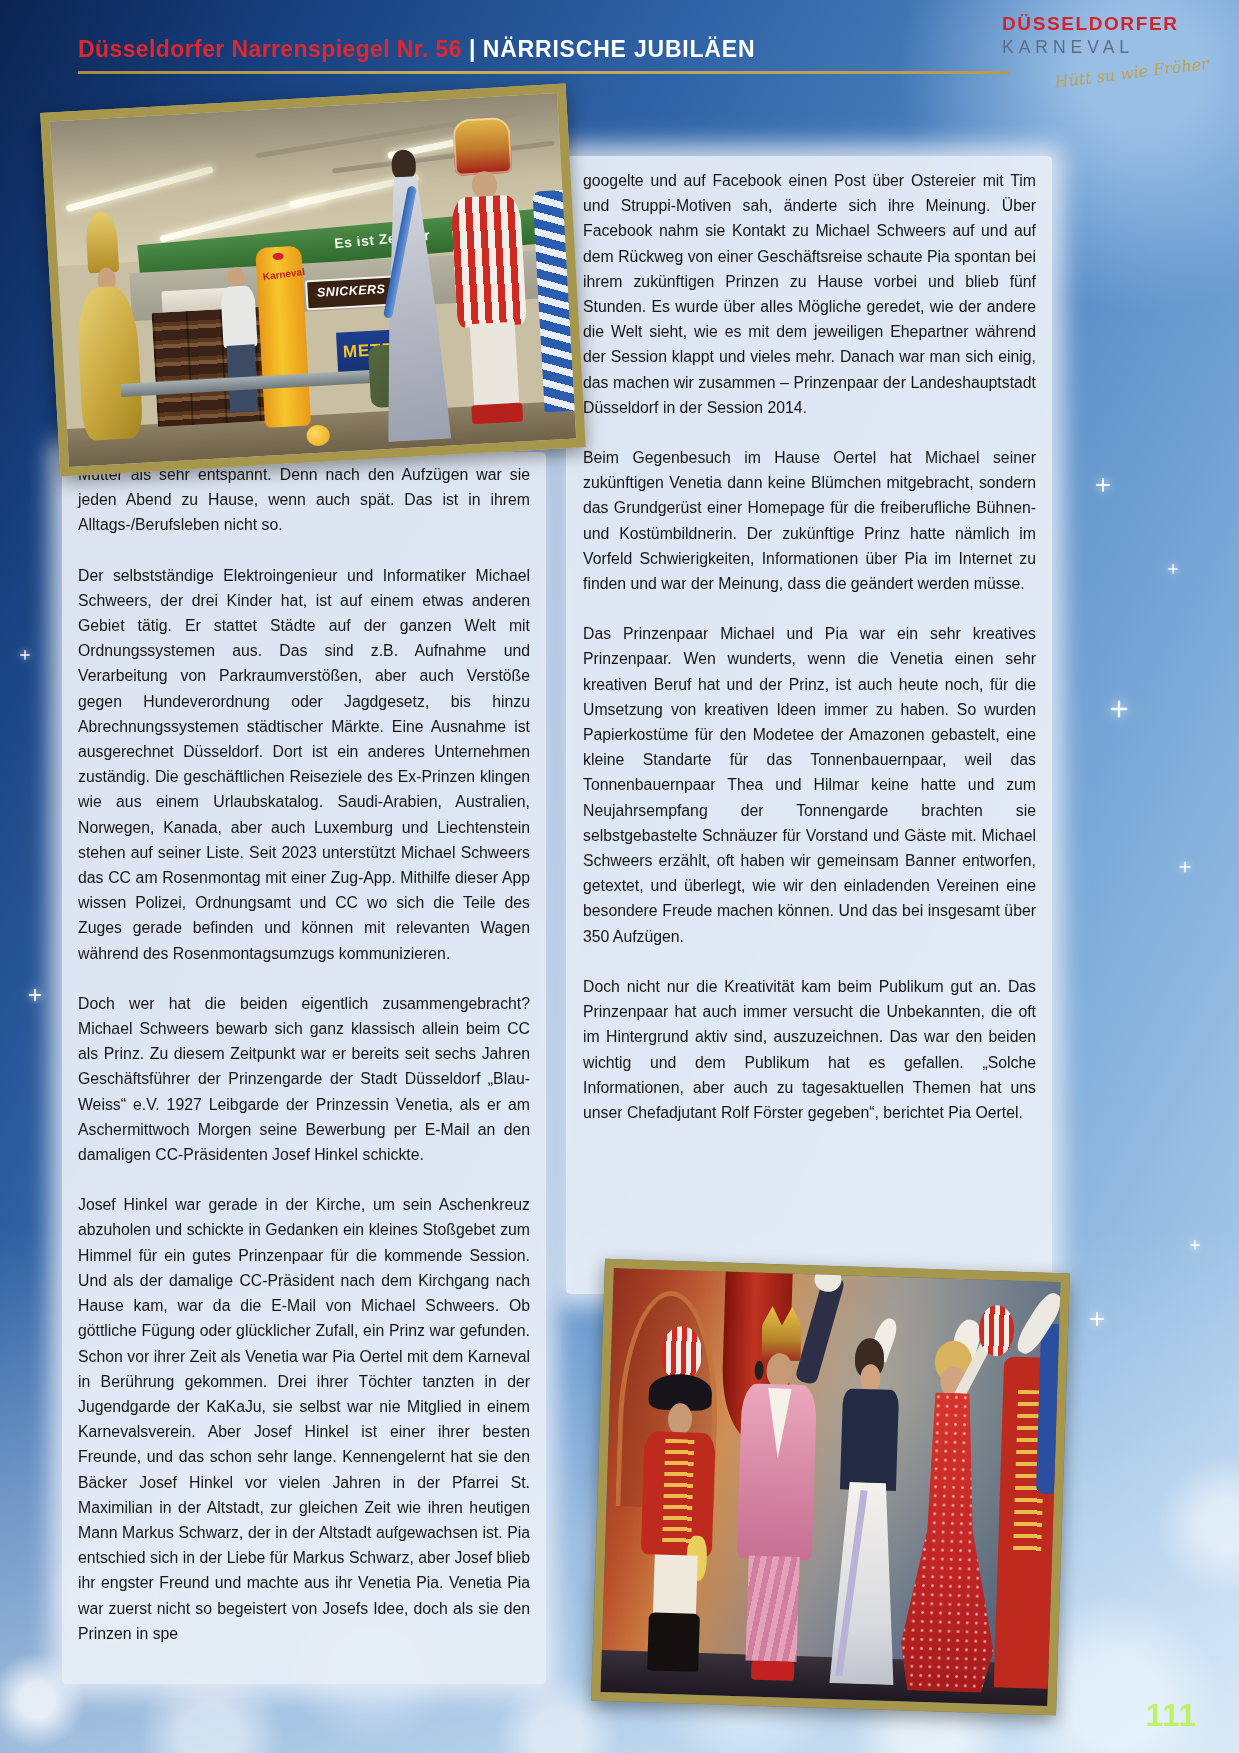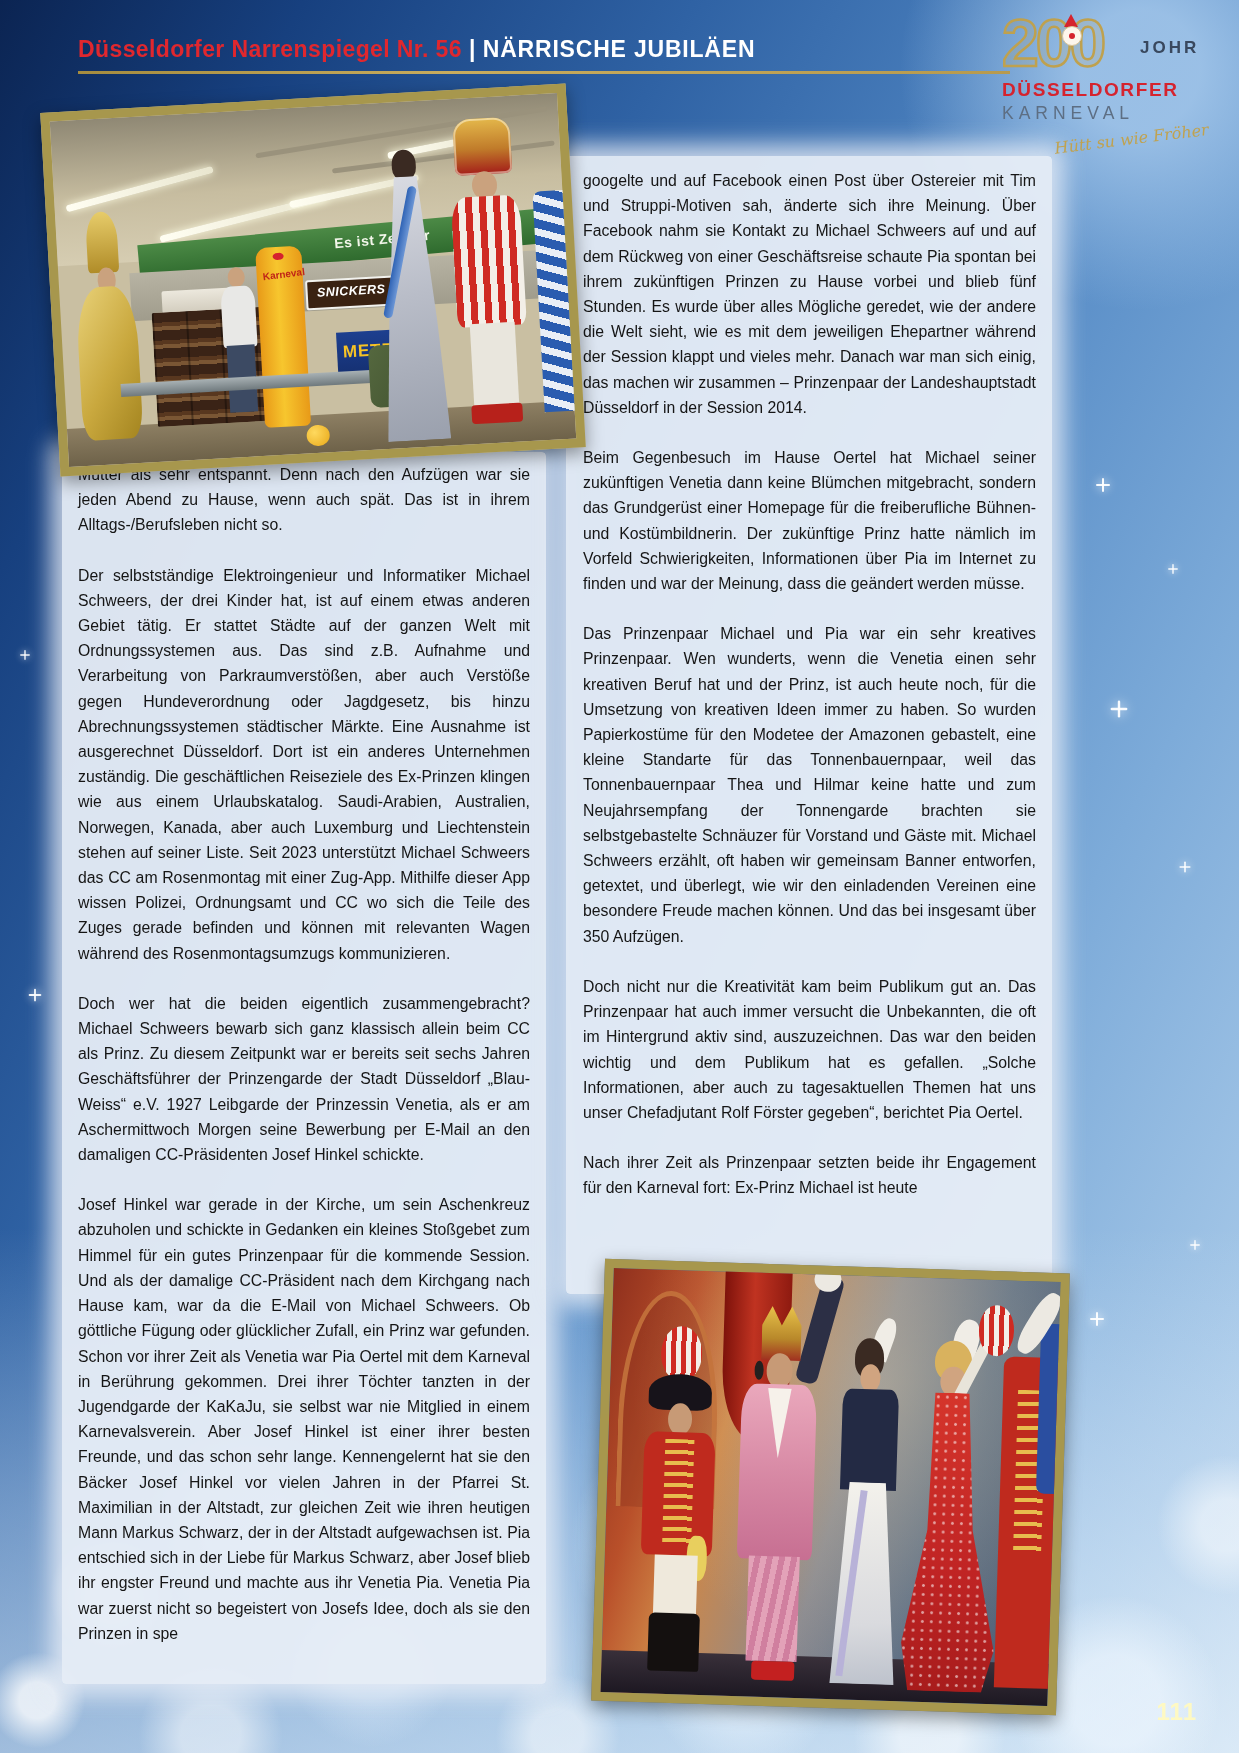"200" div.logo-row { html: <div> <span>200</span> <span>JOHR</span> <span> <span></span> <span></span> <span></span> </span> </div> -> none }
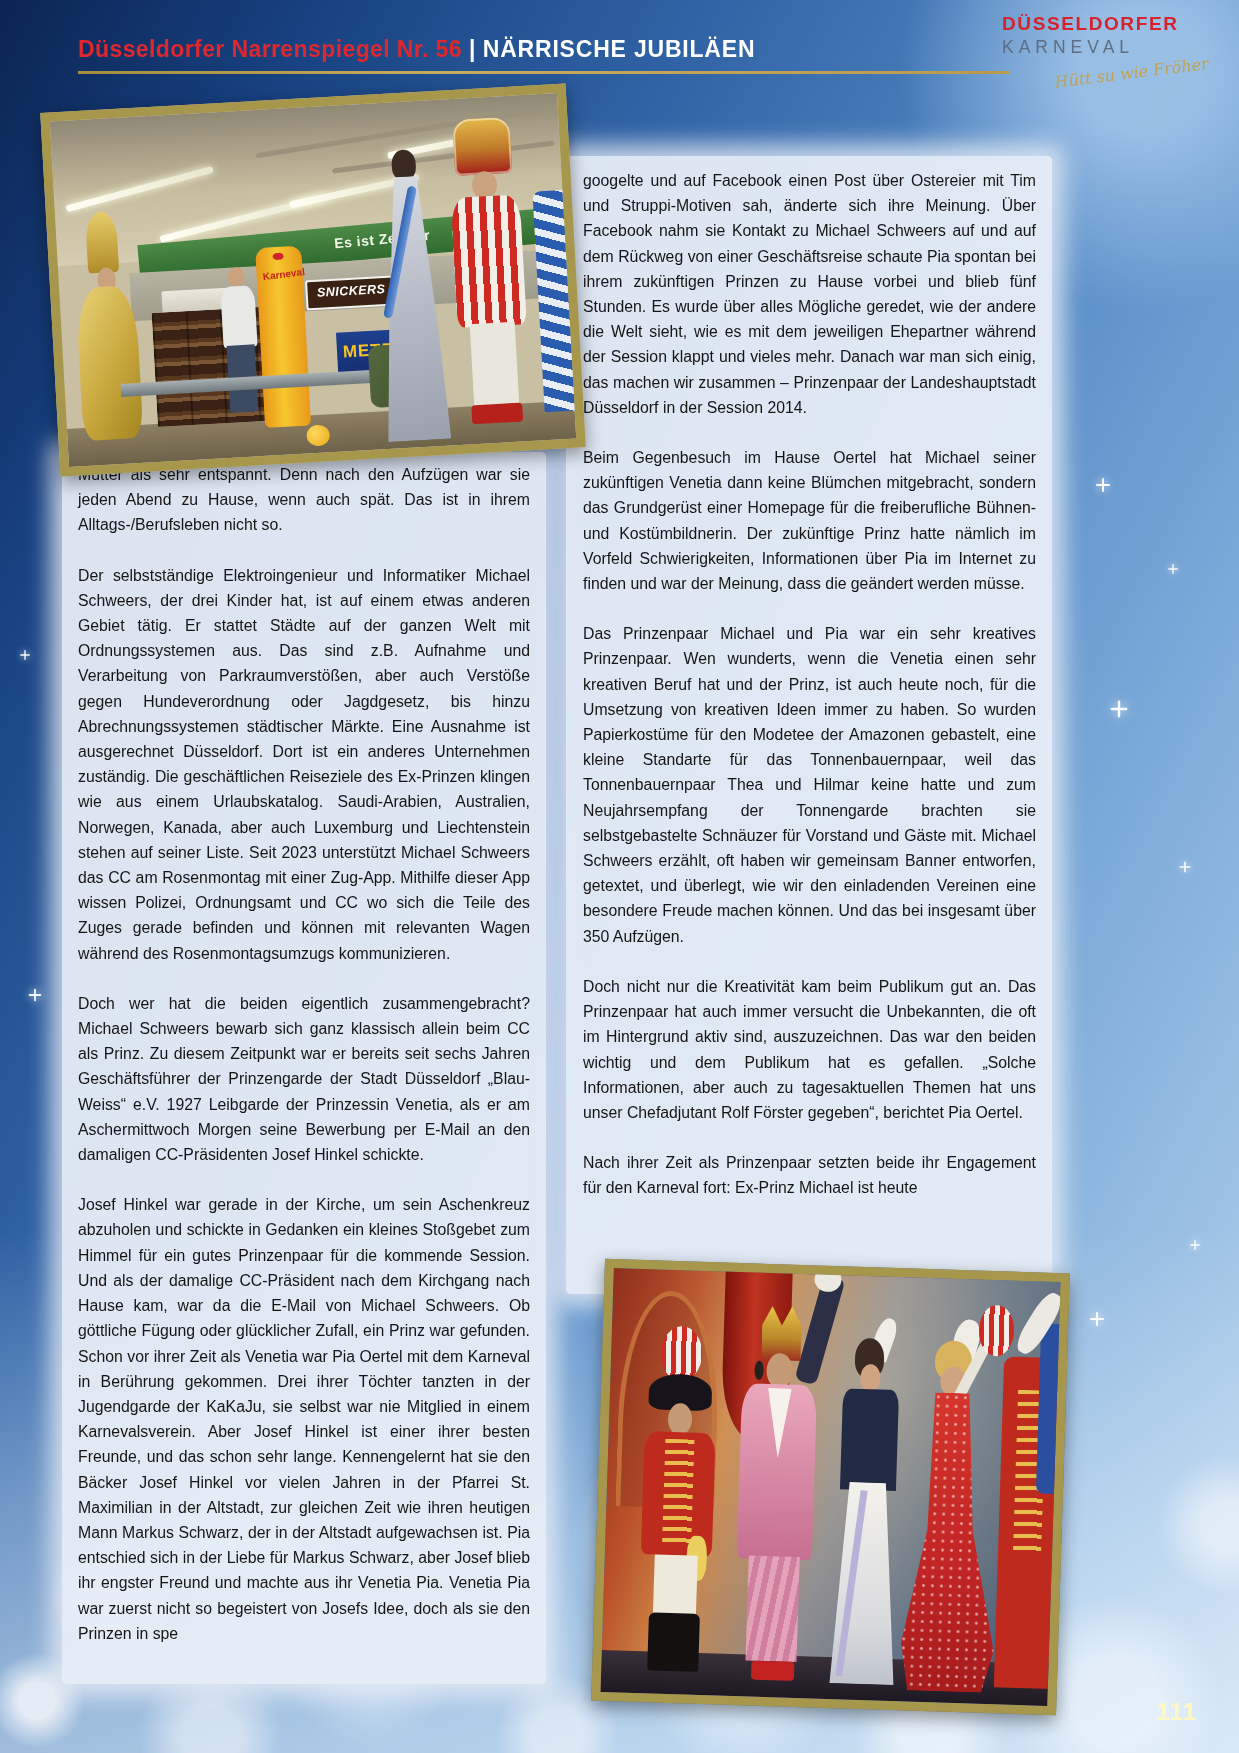"Nach ihrer Zeit als Prinzenpaar" p { html: <p>Nach ihrer Zeit als Prinzenpaar setzten beide ihr Engagement für den Karneval fort: Ex-Prinz Michael ist heute</p> -> none }
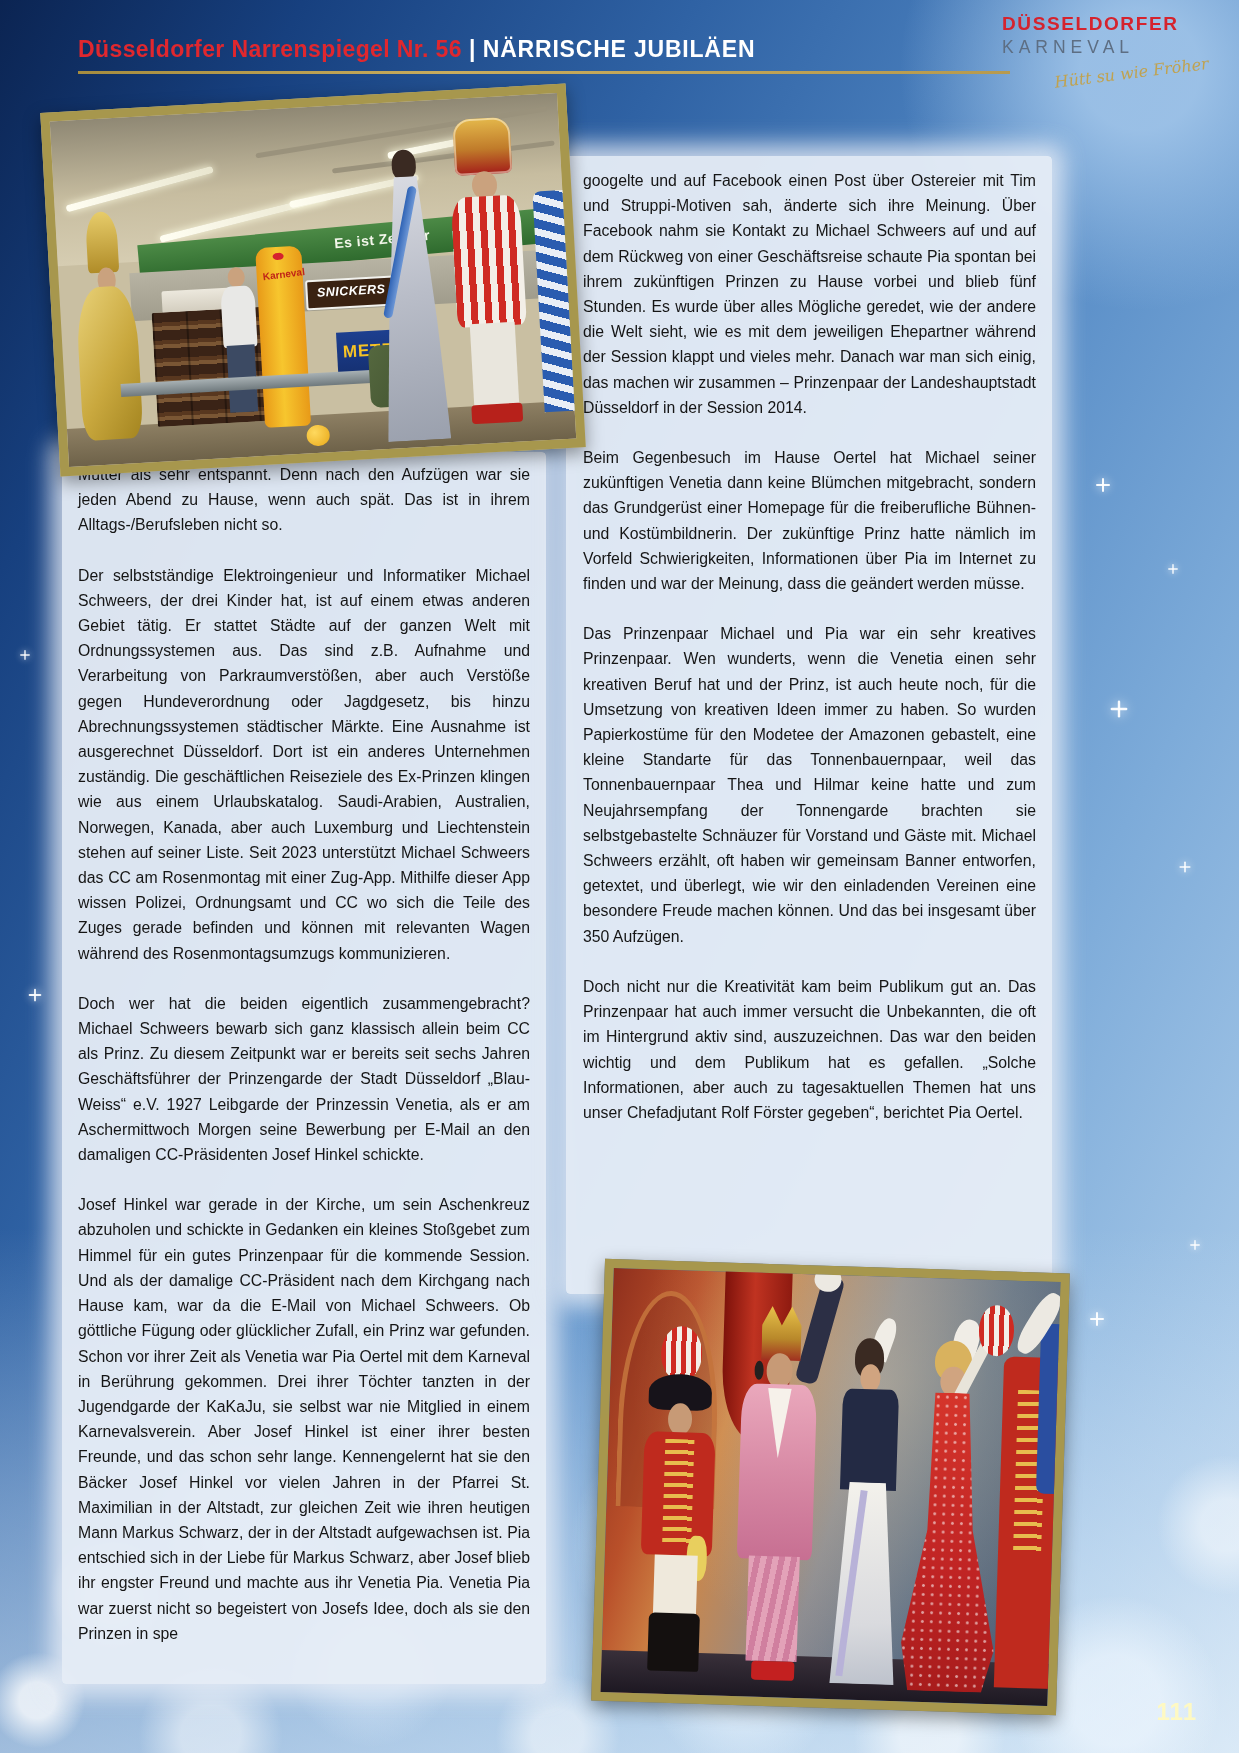"111" .page-number { color: #fef9c3 -> #bef264; font-size: 24px -> 31px }
